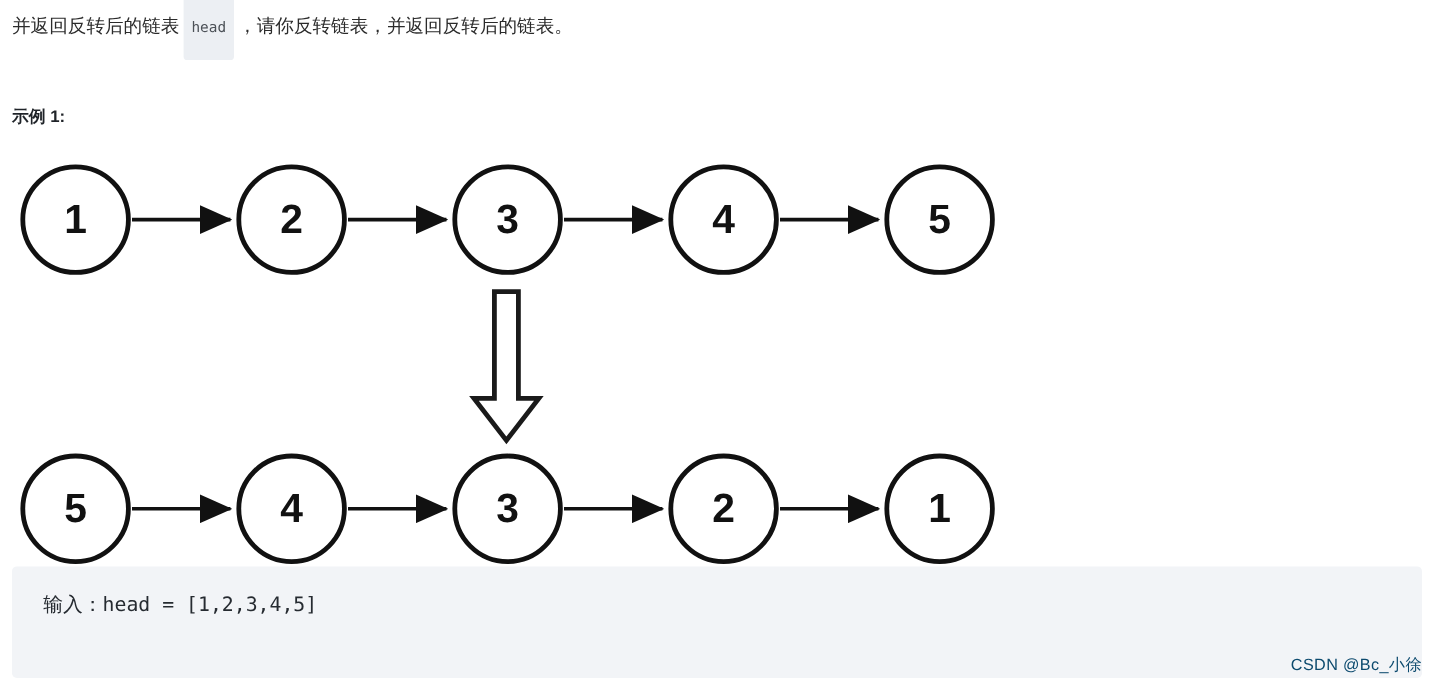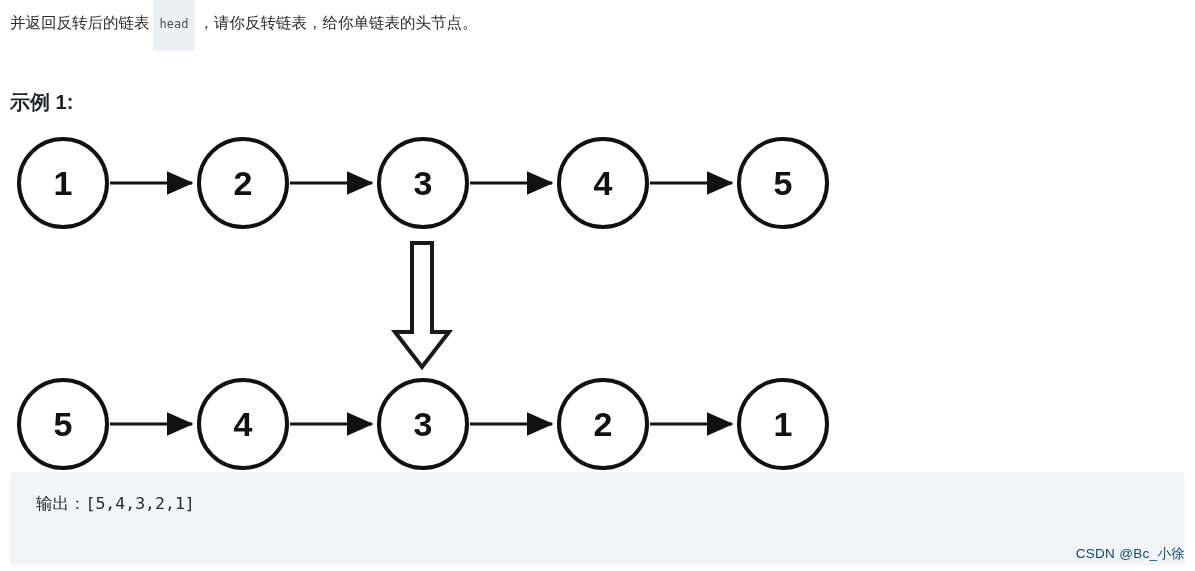"，请你反转链表，给你单链表的头节点。" span { text: 给你单链表的头节点 -> 并返回反转后的链表 }
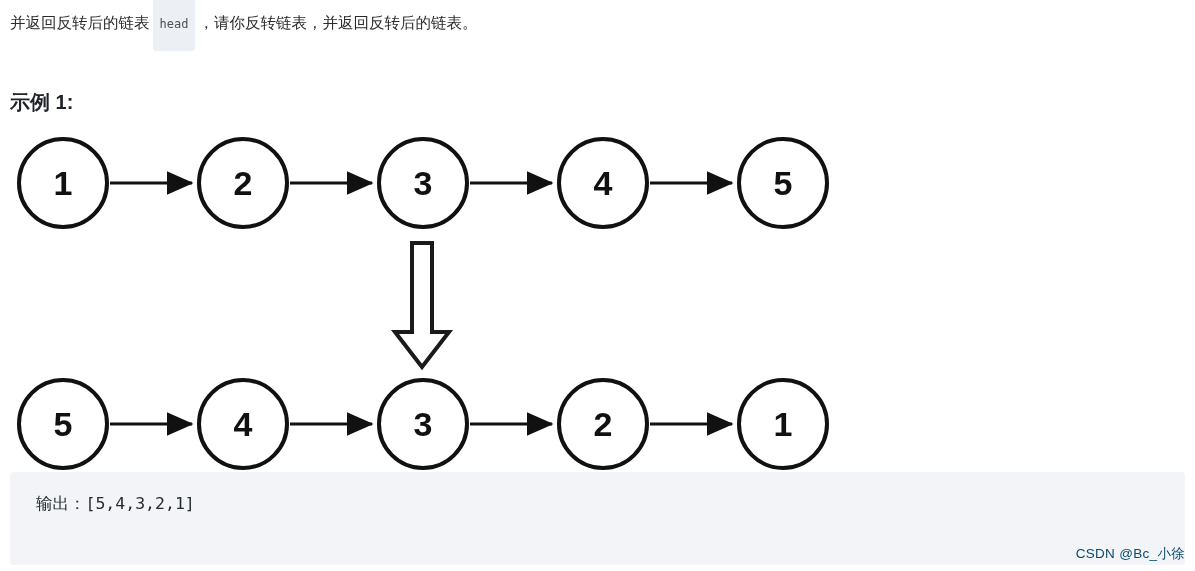"示例 1:" .example-heading { font-size: 20px -> 14px }
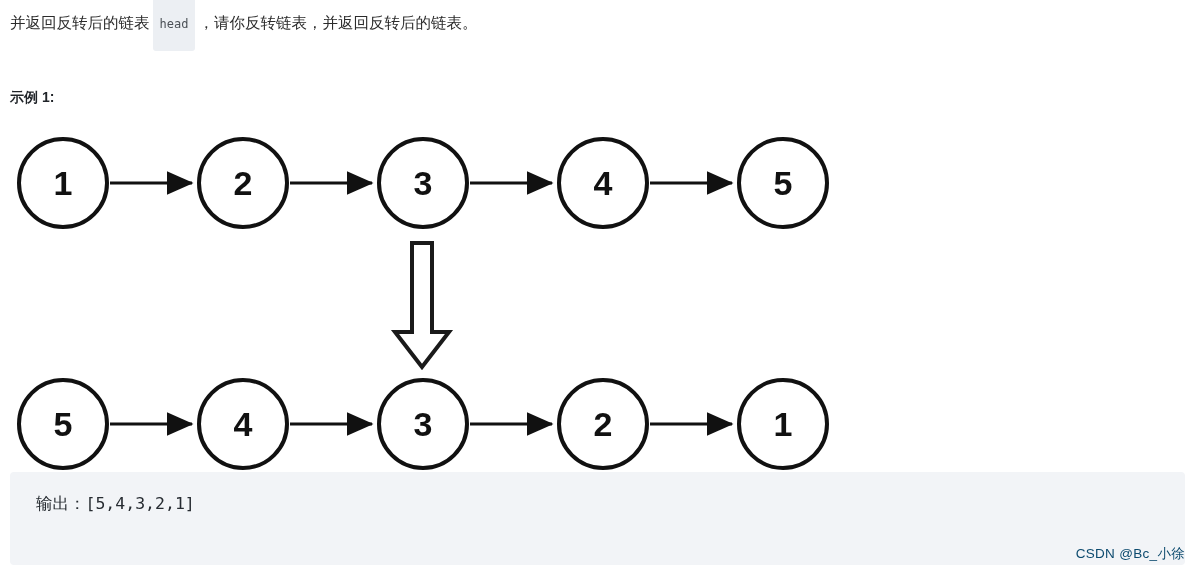"输入：head = [1,2,3,4,5]" div.io-line { html: none -> <div>输入：head = [1,2,3,4,5]</div> }
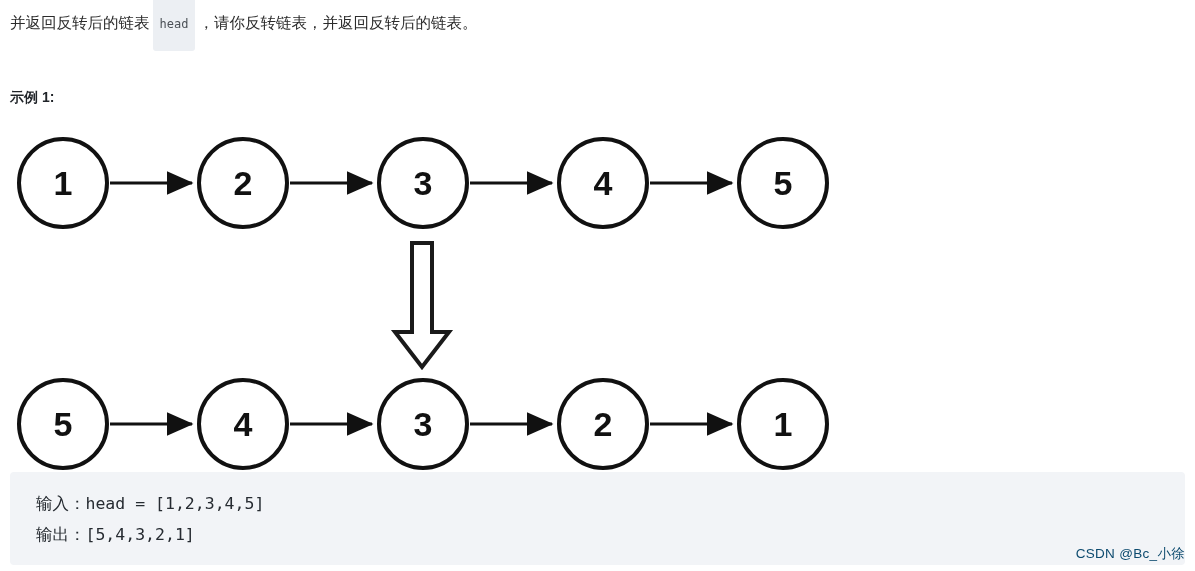"输出：[5,4,3,2,1]" div.io-line { html: <div>输出：[5,4,3,2,1]</div> -> none }
